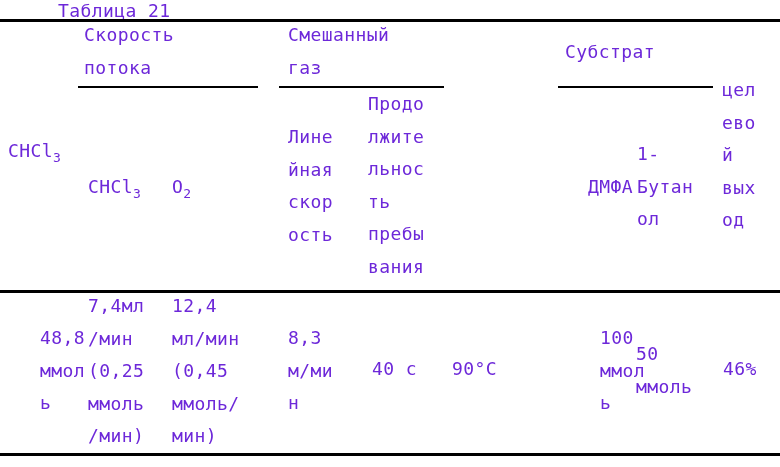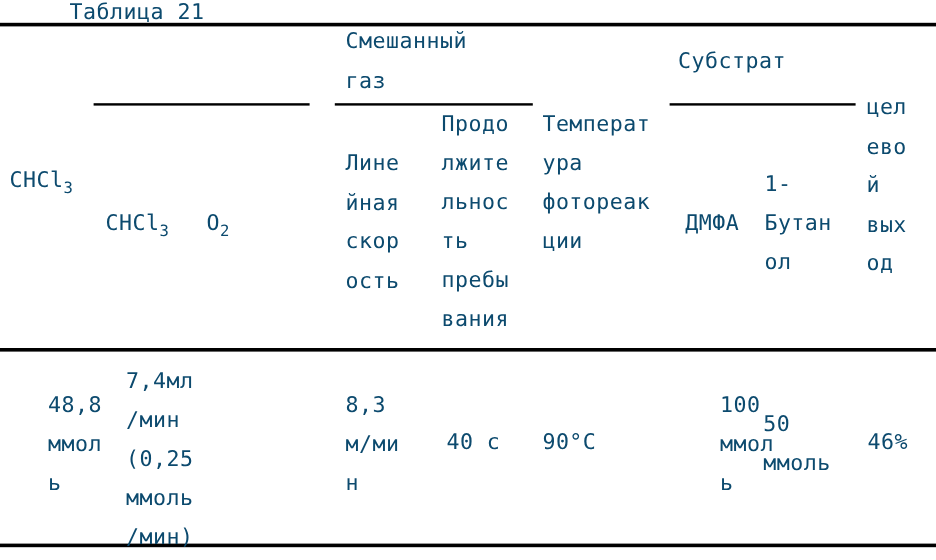"Таблица 21" .page { color: #0c4a6e -> #6d28d9 }
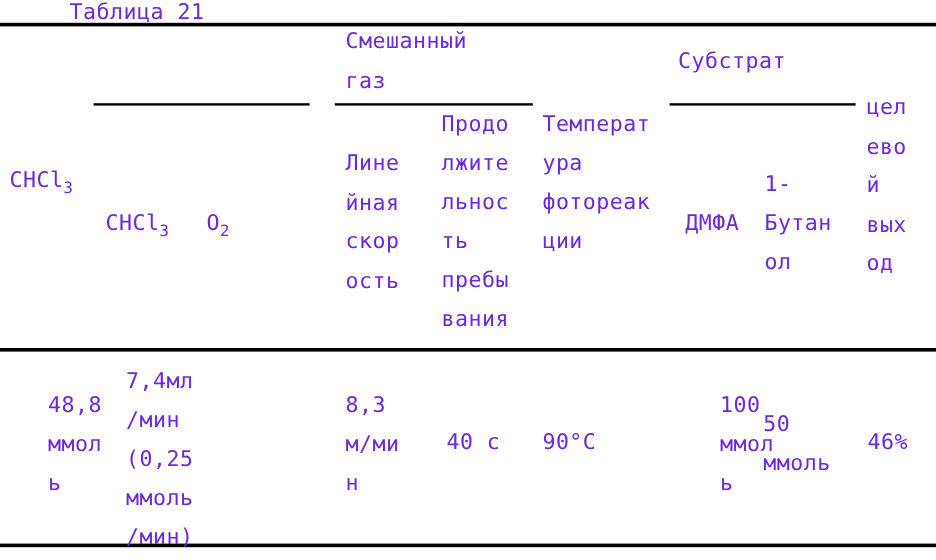"Скорость" div.cell { html: none -> <div>Скорость потока</div> }
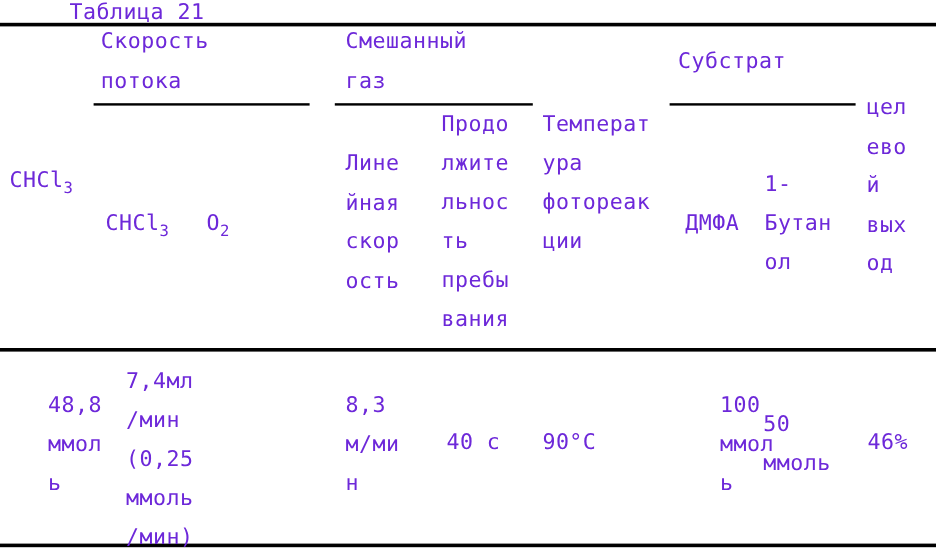"Температ" div.cell { html: <div>Температ ура фотореак ции</div> -> none }
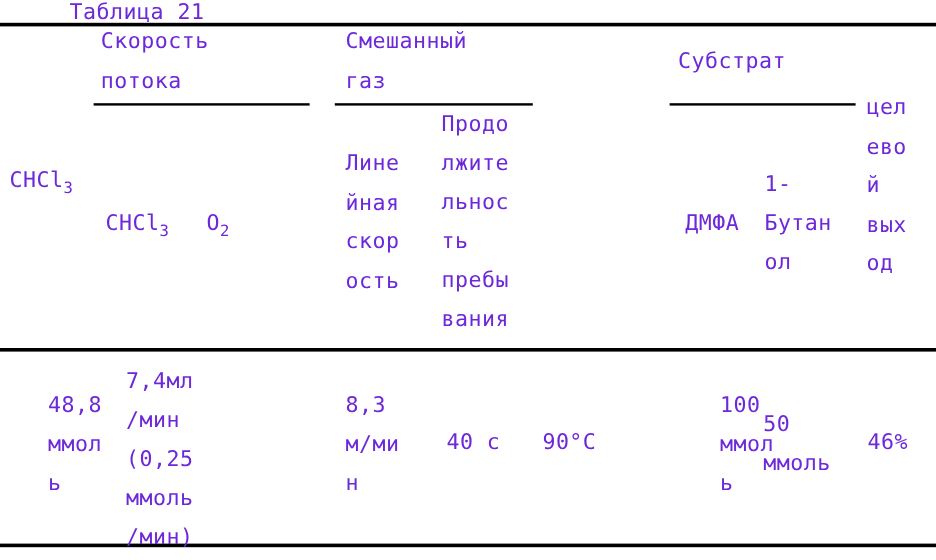"ДМФА" div.cell { left: 571px -> 588px }
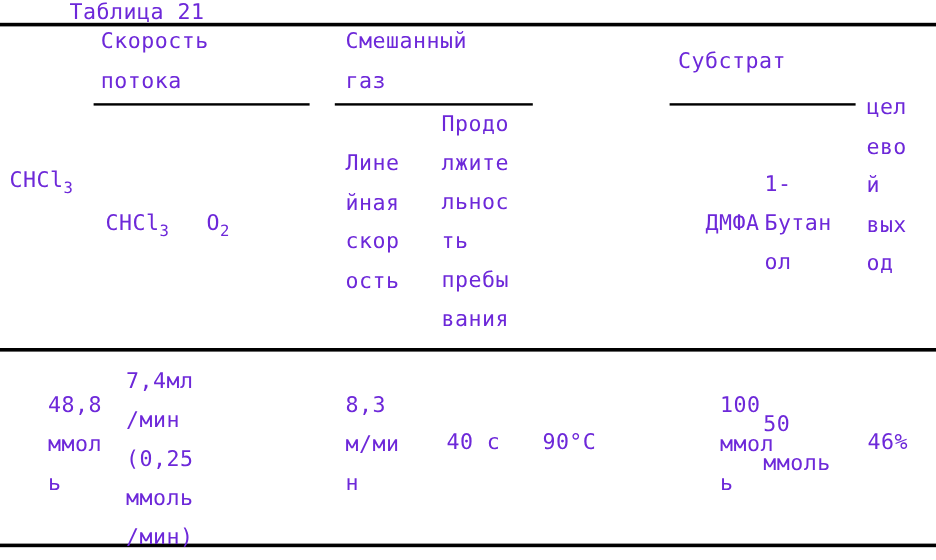"7,4мл" div.cell { margin-left: 17px -> none; top: 302px -> 290px }
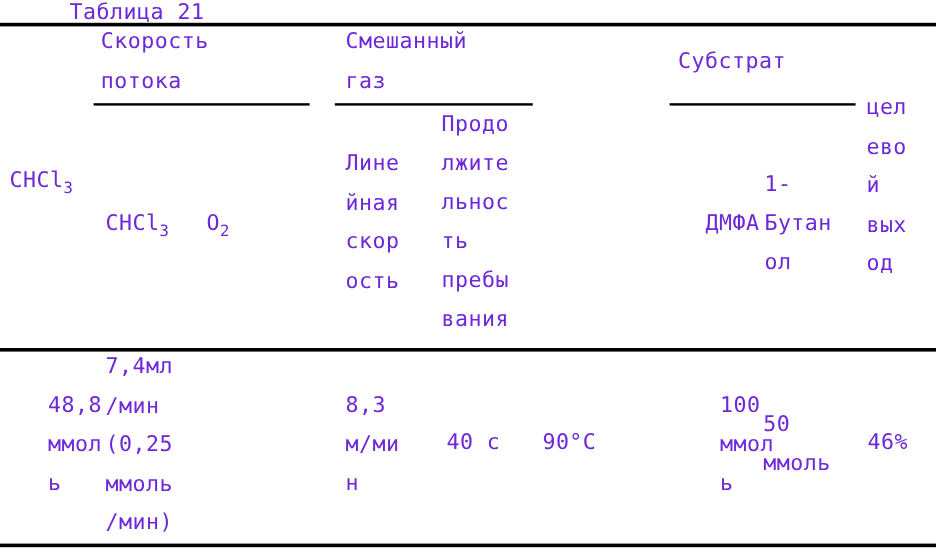"12,4" div.cell { html: none -> <div>12,4 мл/мин (0,45 ммоль/ мин)</div> }
